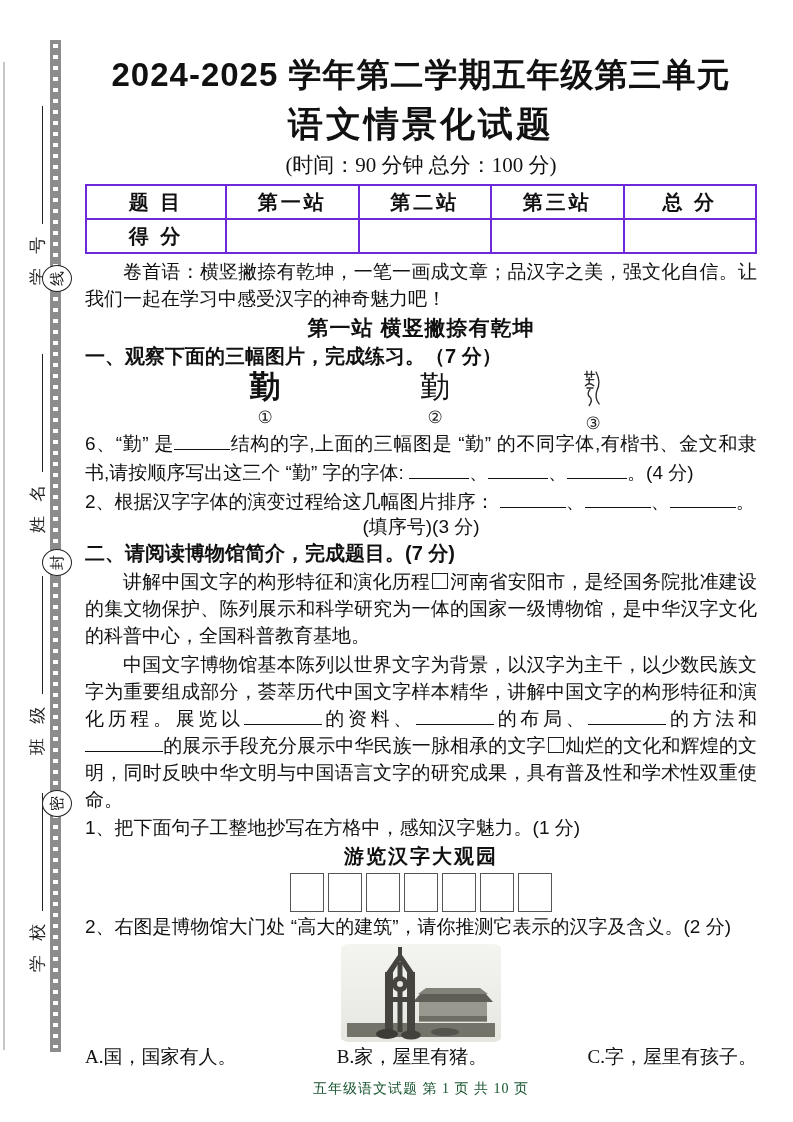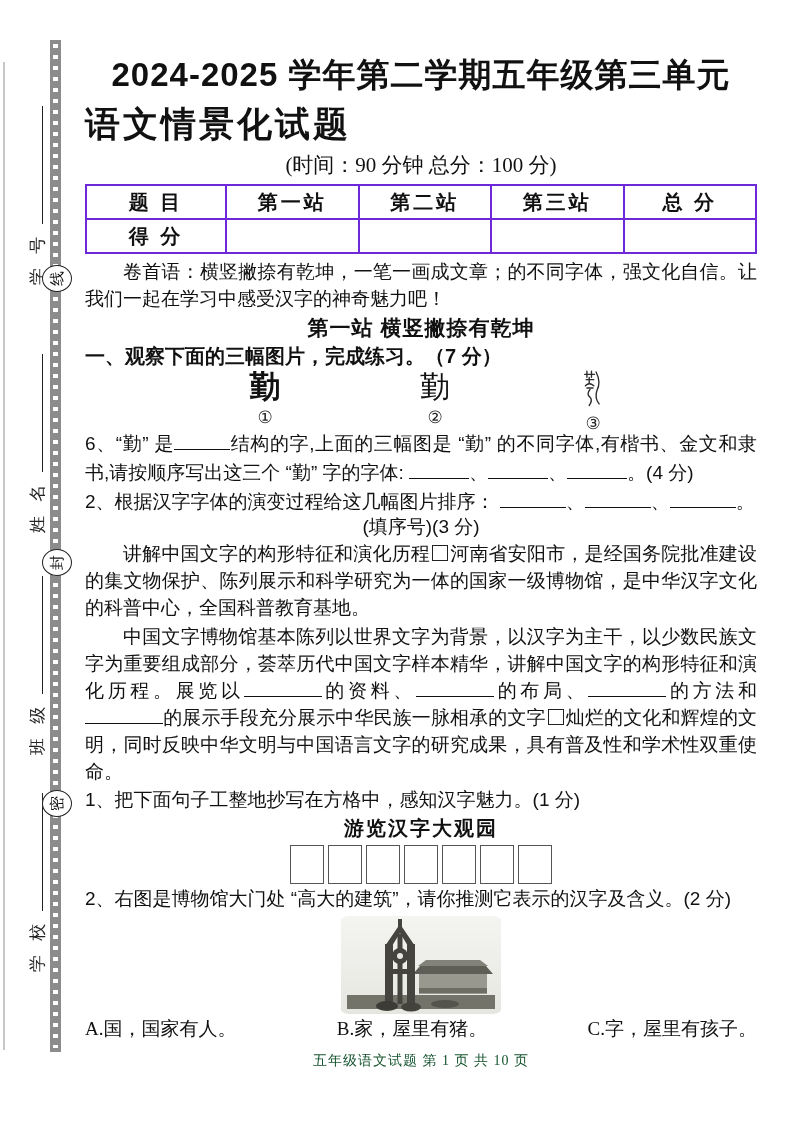"语文情景化试题" .title2 { text-align: left -> center }
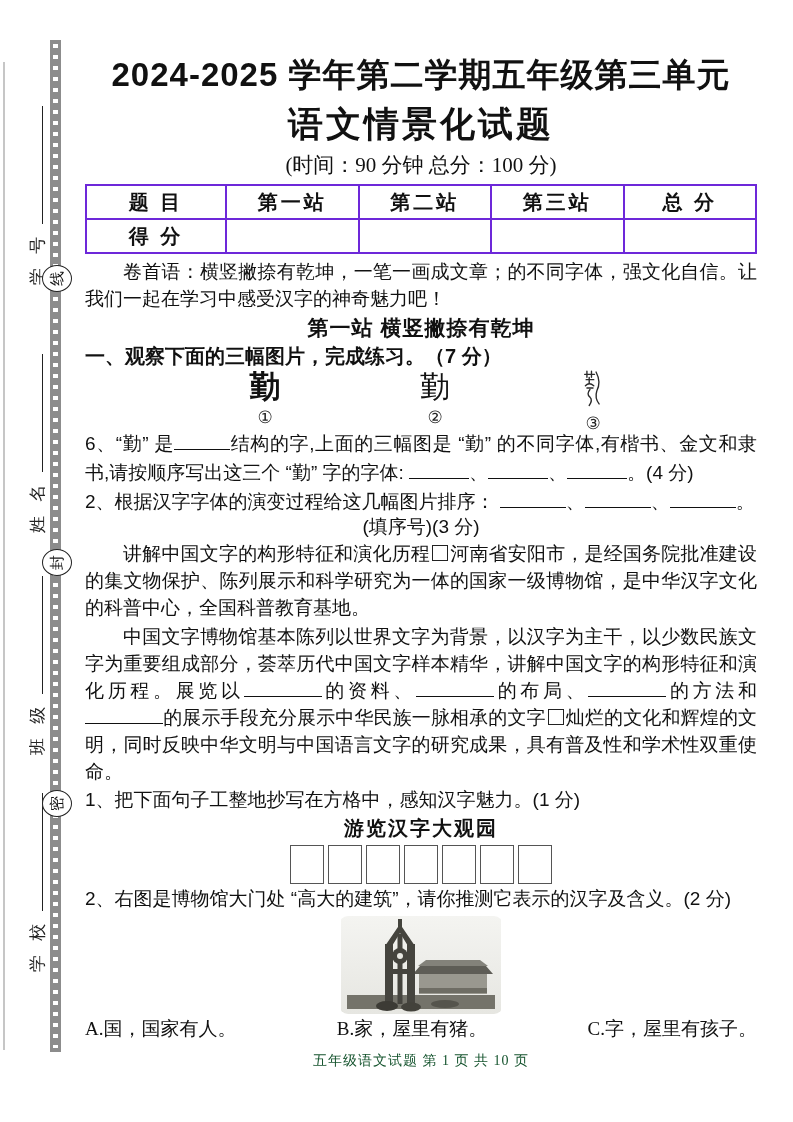"卷首语：横竖撇捺有乾坤，一笔一画成文章；的不同字体，强文化自信。让我们一起在学习" p.preface { text: 的不同字体 -> 品汉字之美 }
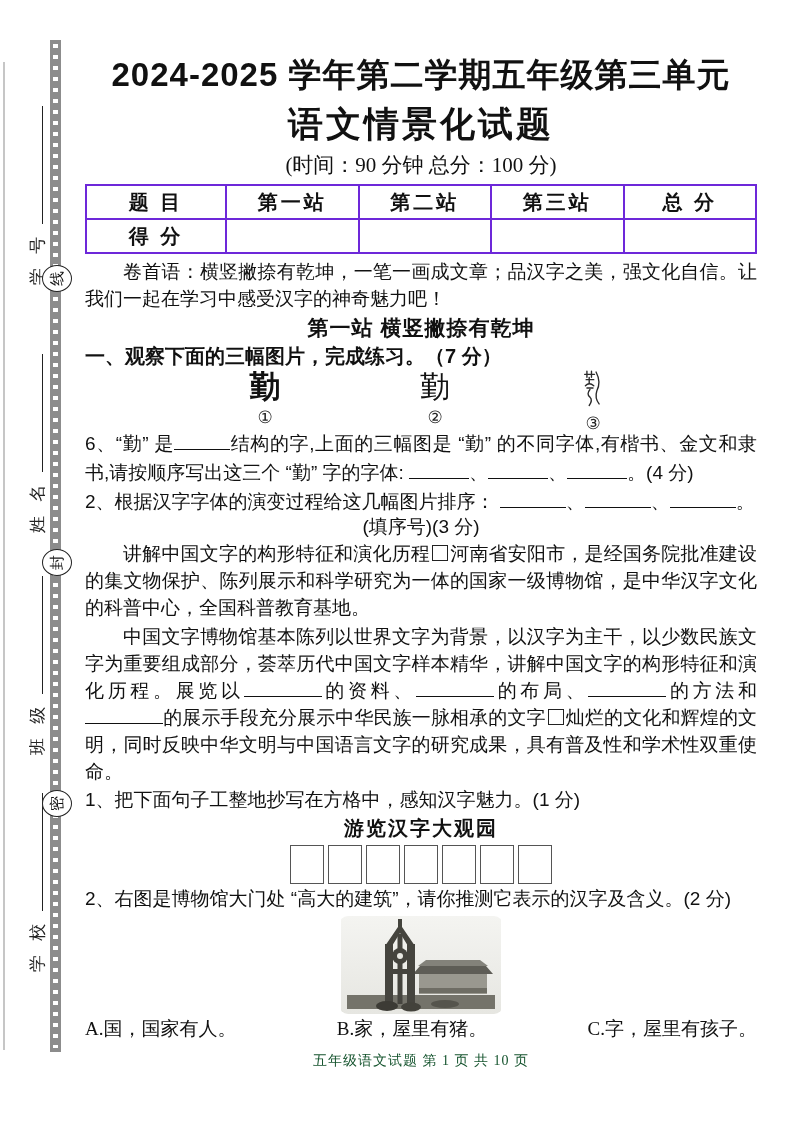"二、请阅读博物馆简介，完成题目。(7 分)" div.sec-title { html: none -> <div>二、请阅读博物馆简介，完成题目。(7 分)</div> }
